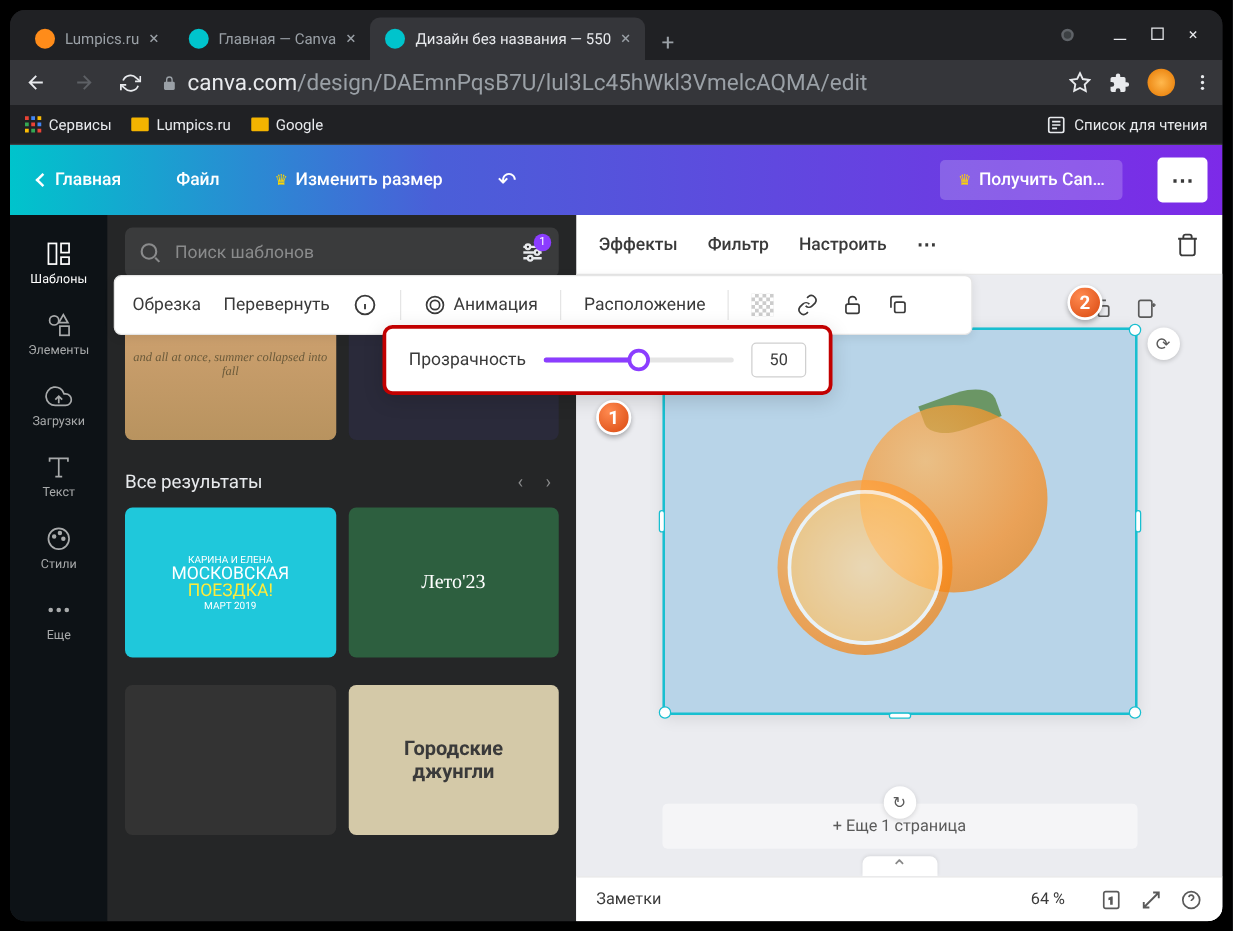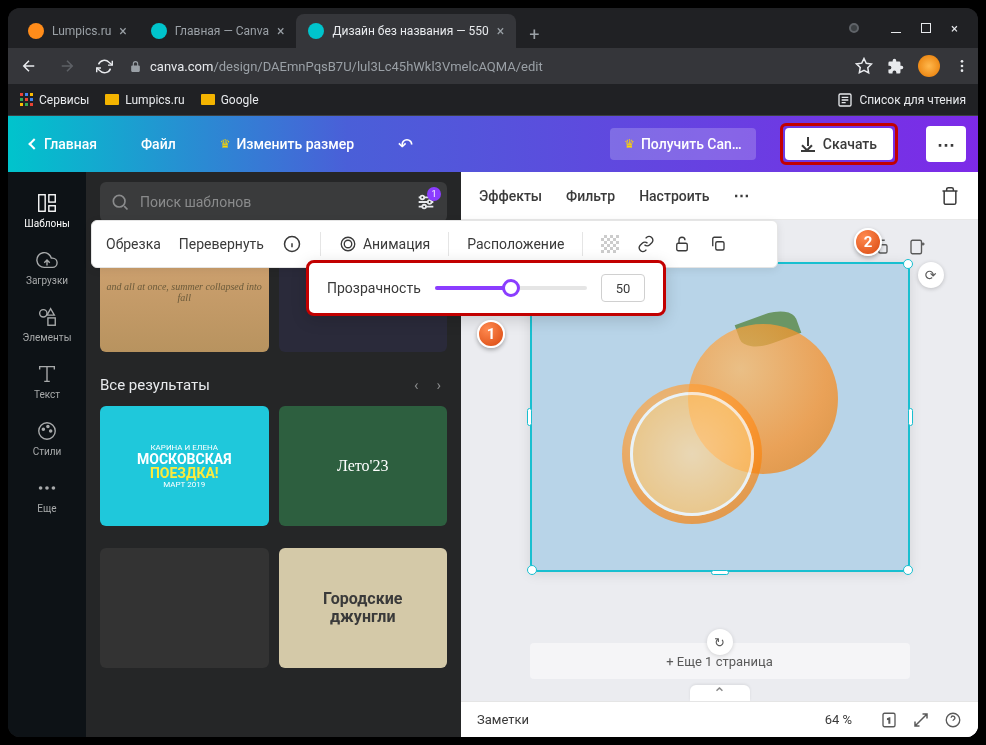"canva.com/design/DAEmnPqsB7U/lul3Lc45hWk" .url { font-size: 13px -> 18px }
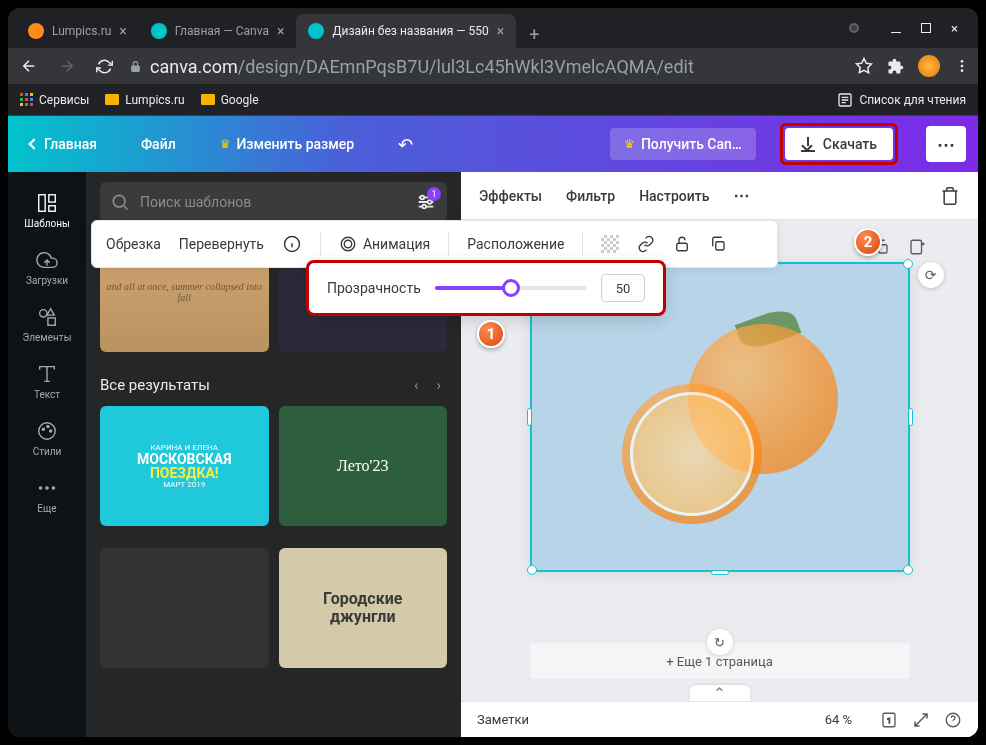"Скачать" div.dlbtn-wrap { html: <div> <div> <span> <span></span> </span> <span>Скачать</span> </div> </div> -> none }
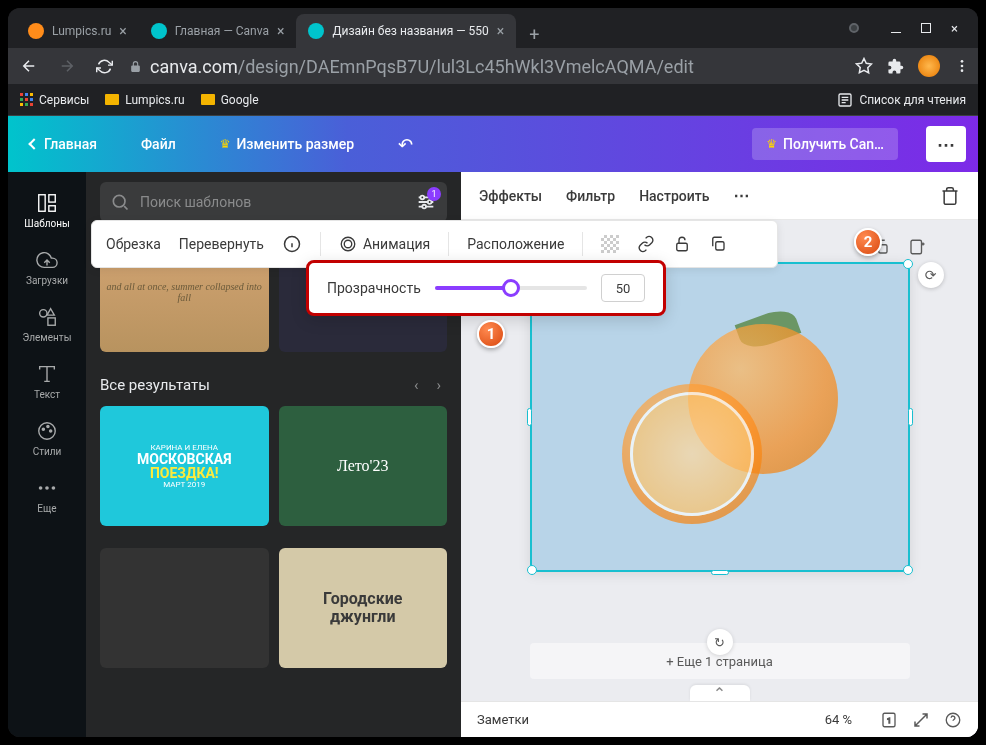"Загрузки" div.navitem { order: before "Элементы" -> after "Элементы" }
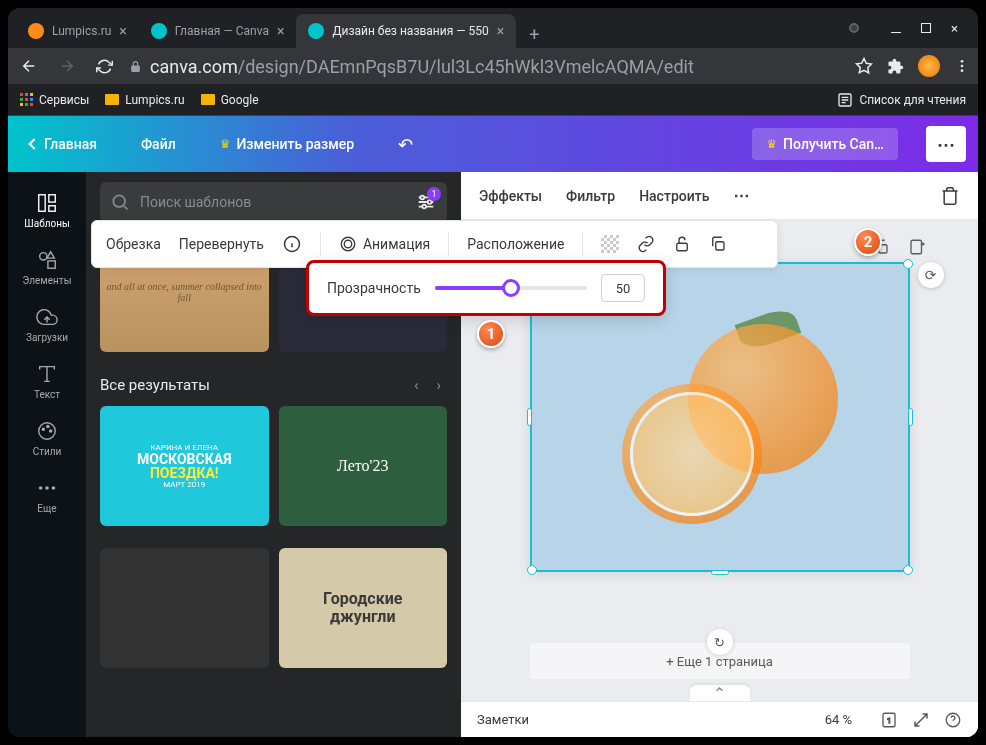"МОСКОВСКАЯ" .msk-t { font-weight: 700 -> 400 }
